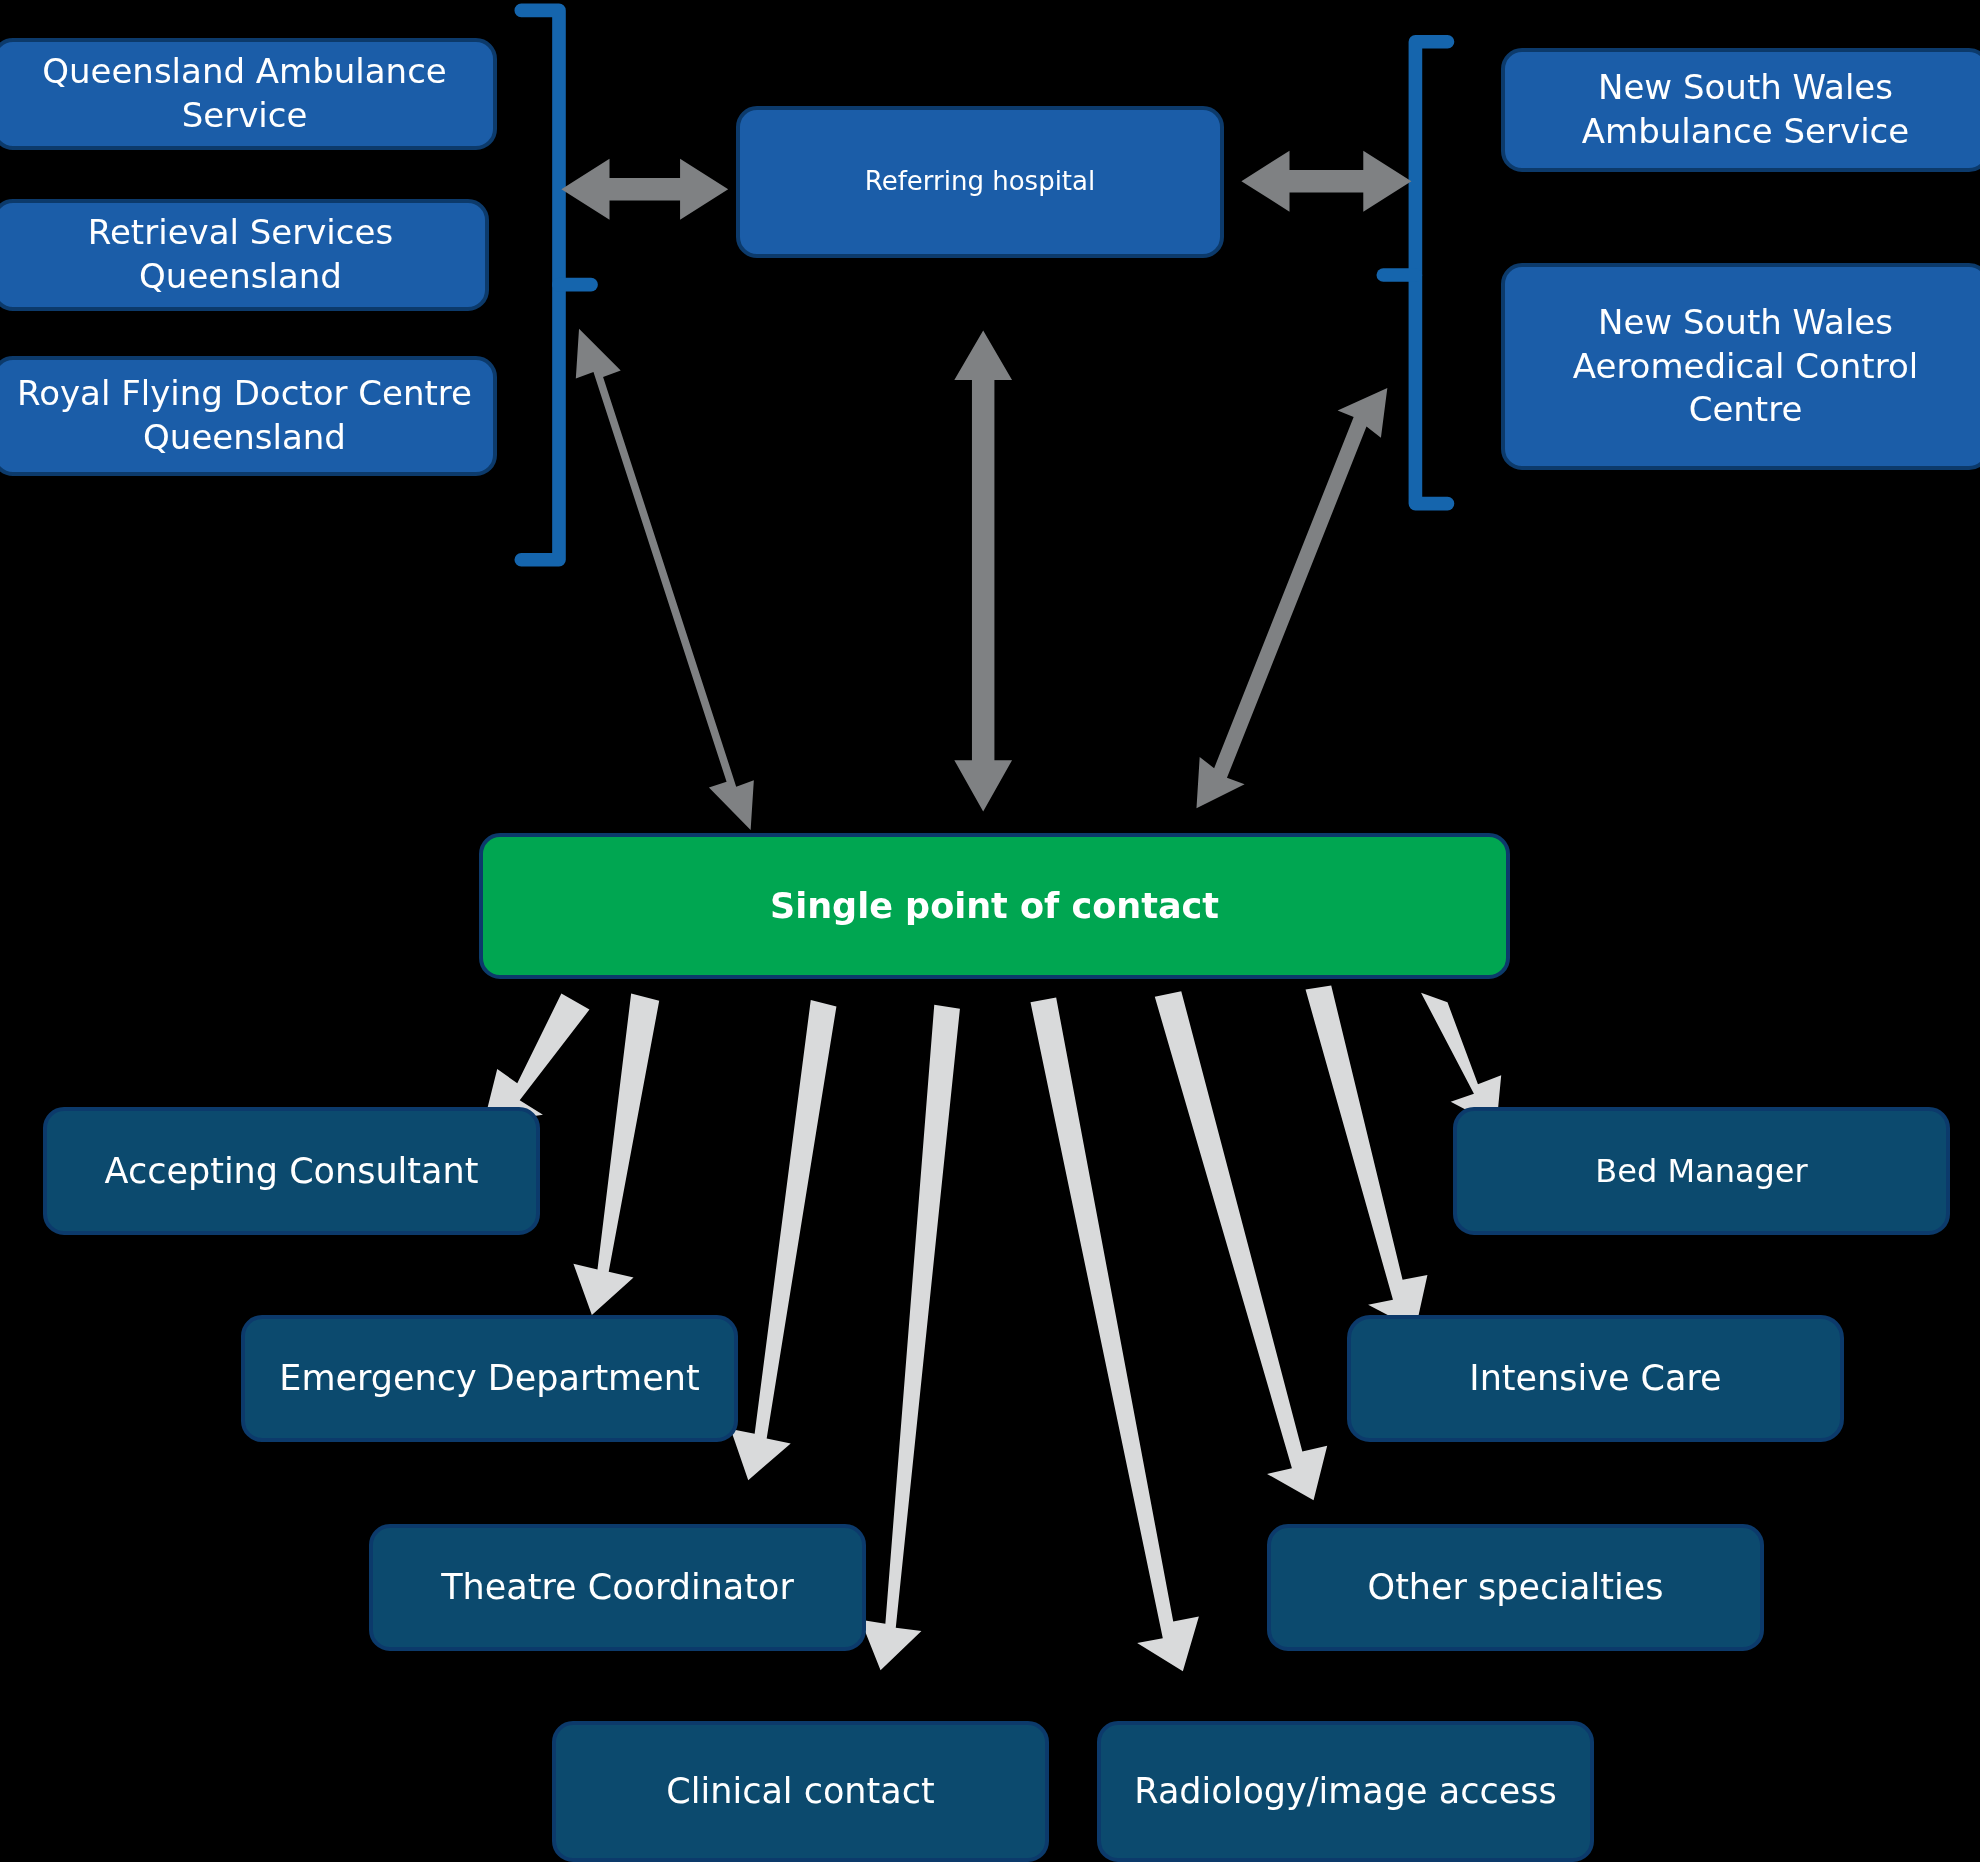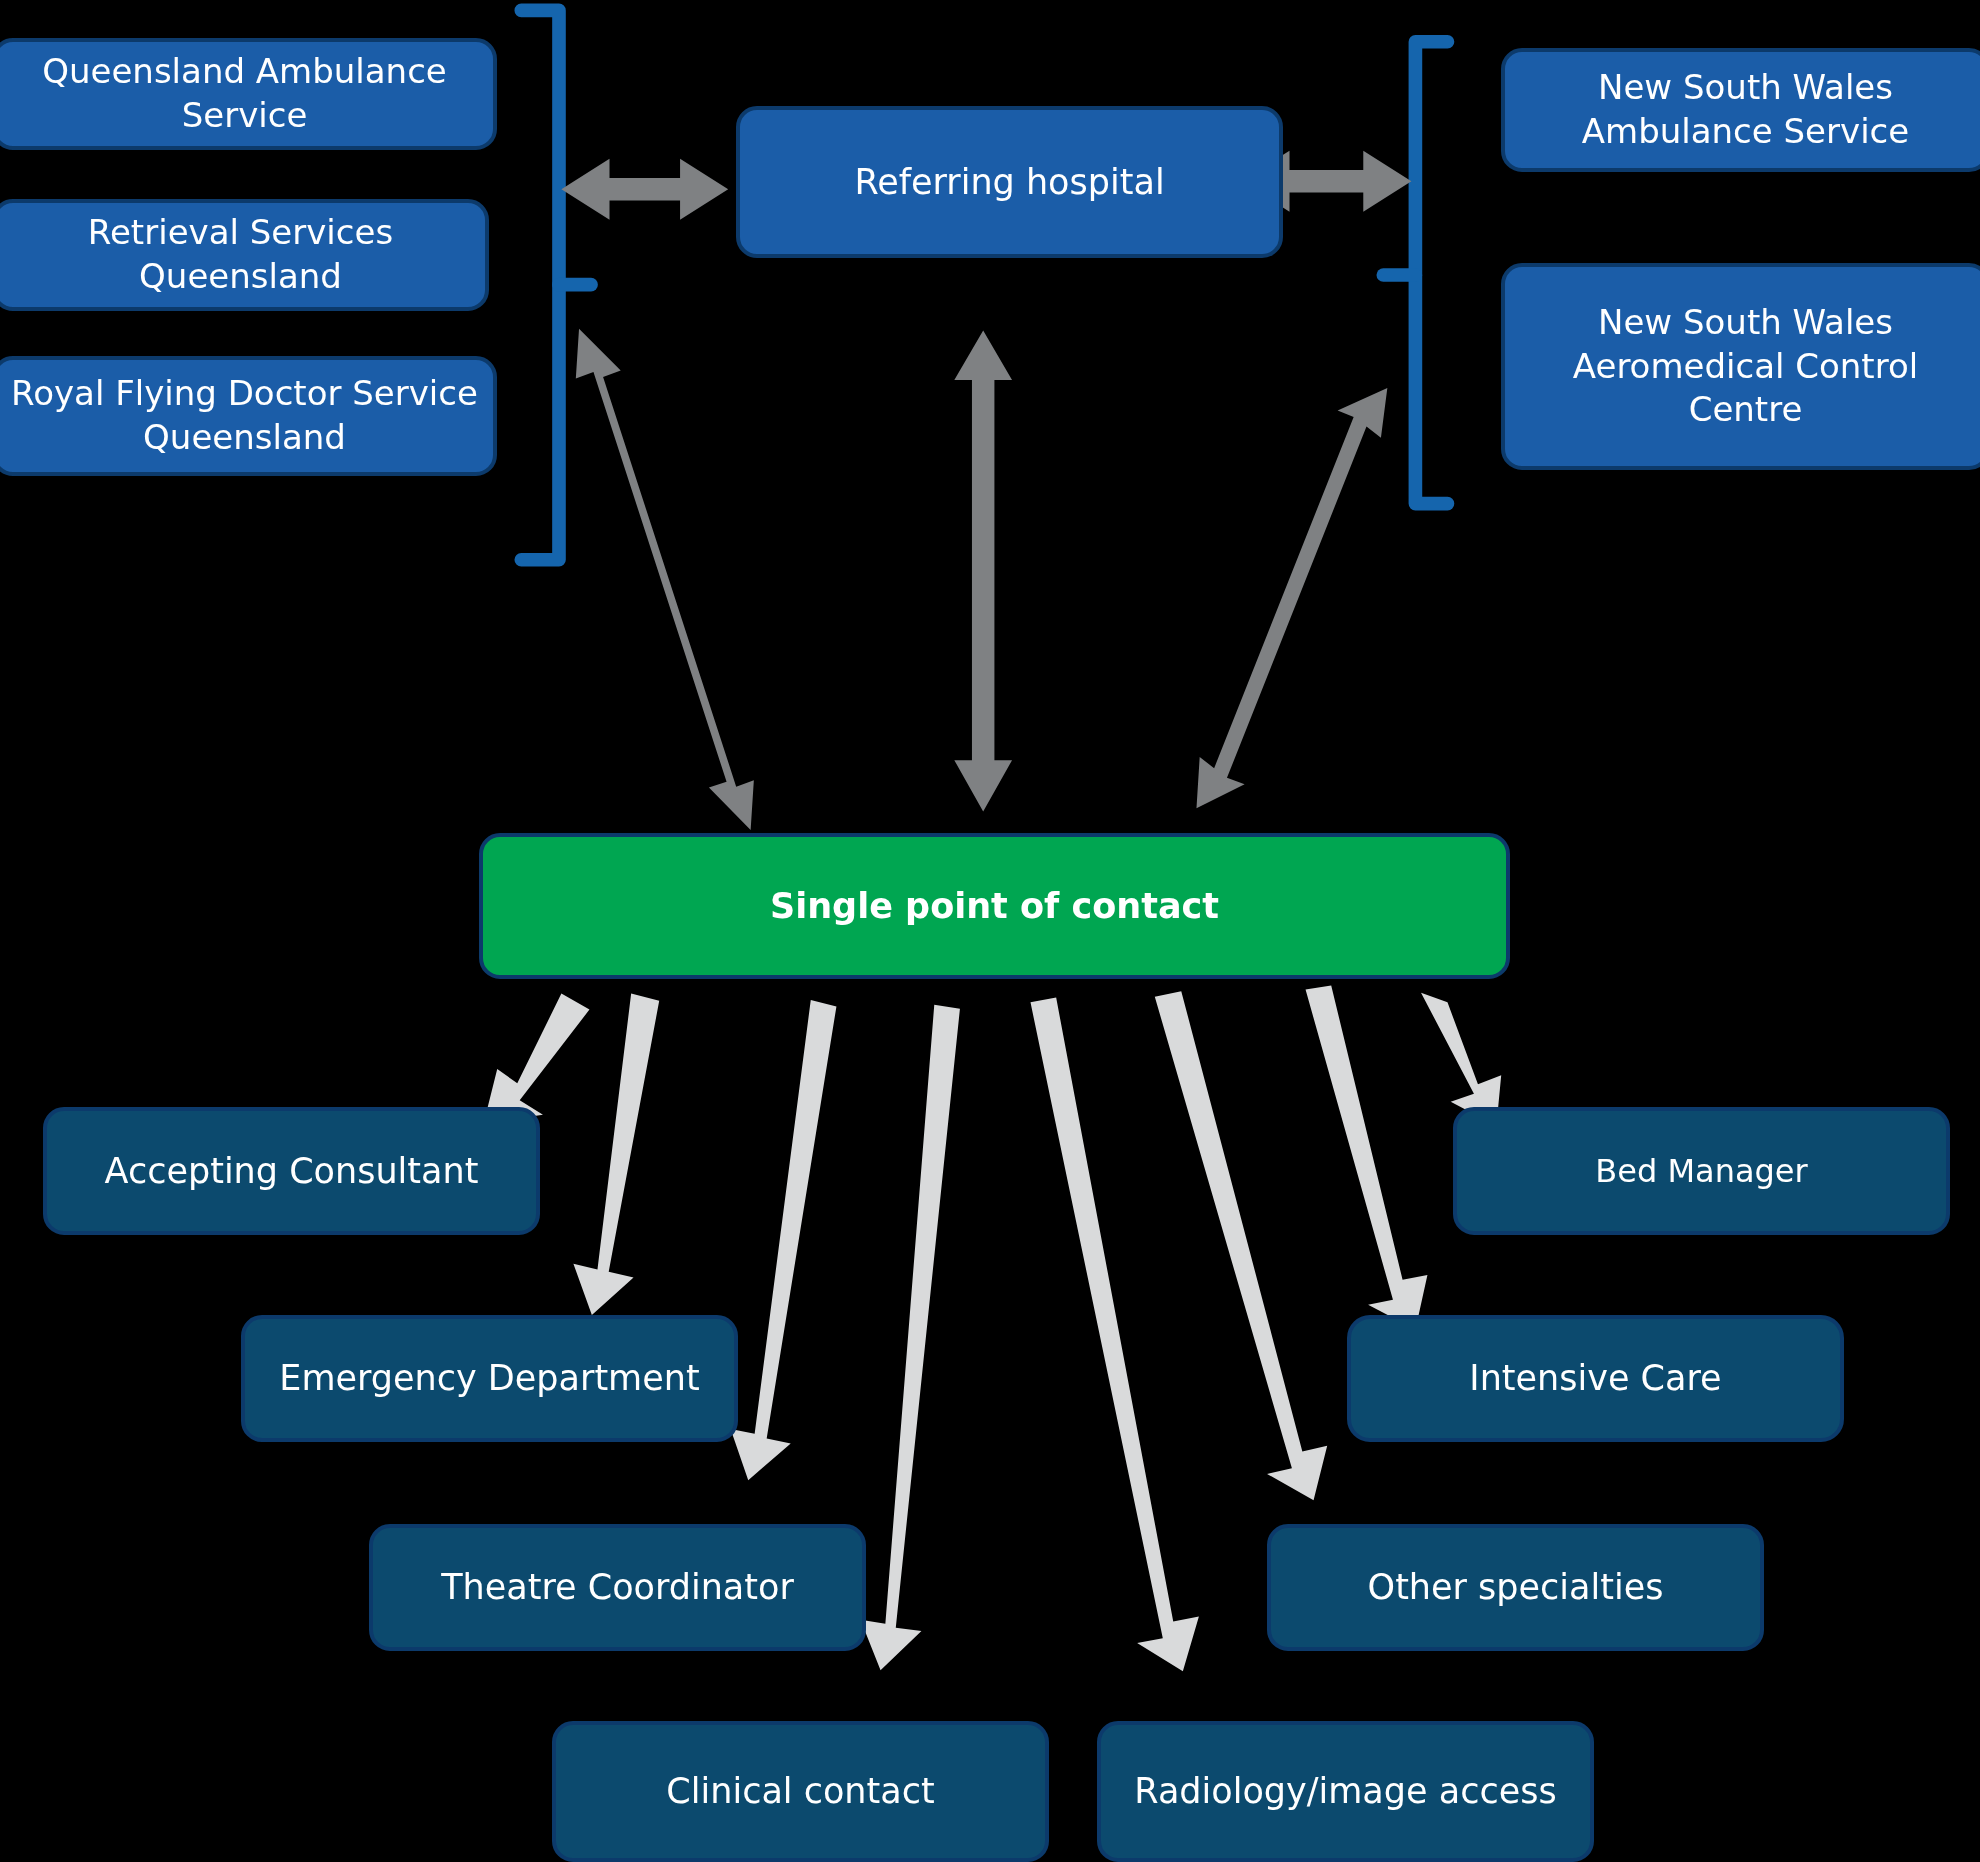"Referring hospital" div.node { font-size: 35px -> 26px; width: 547px -> 488px }
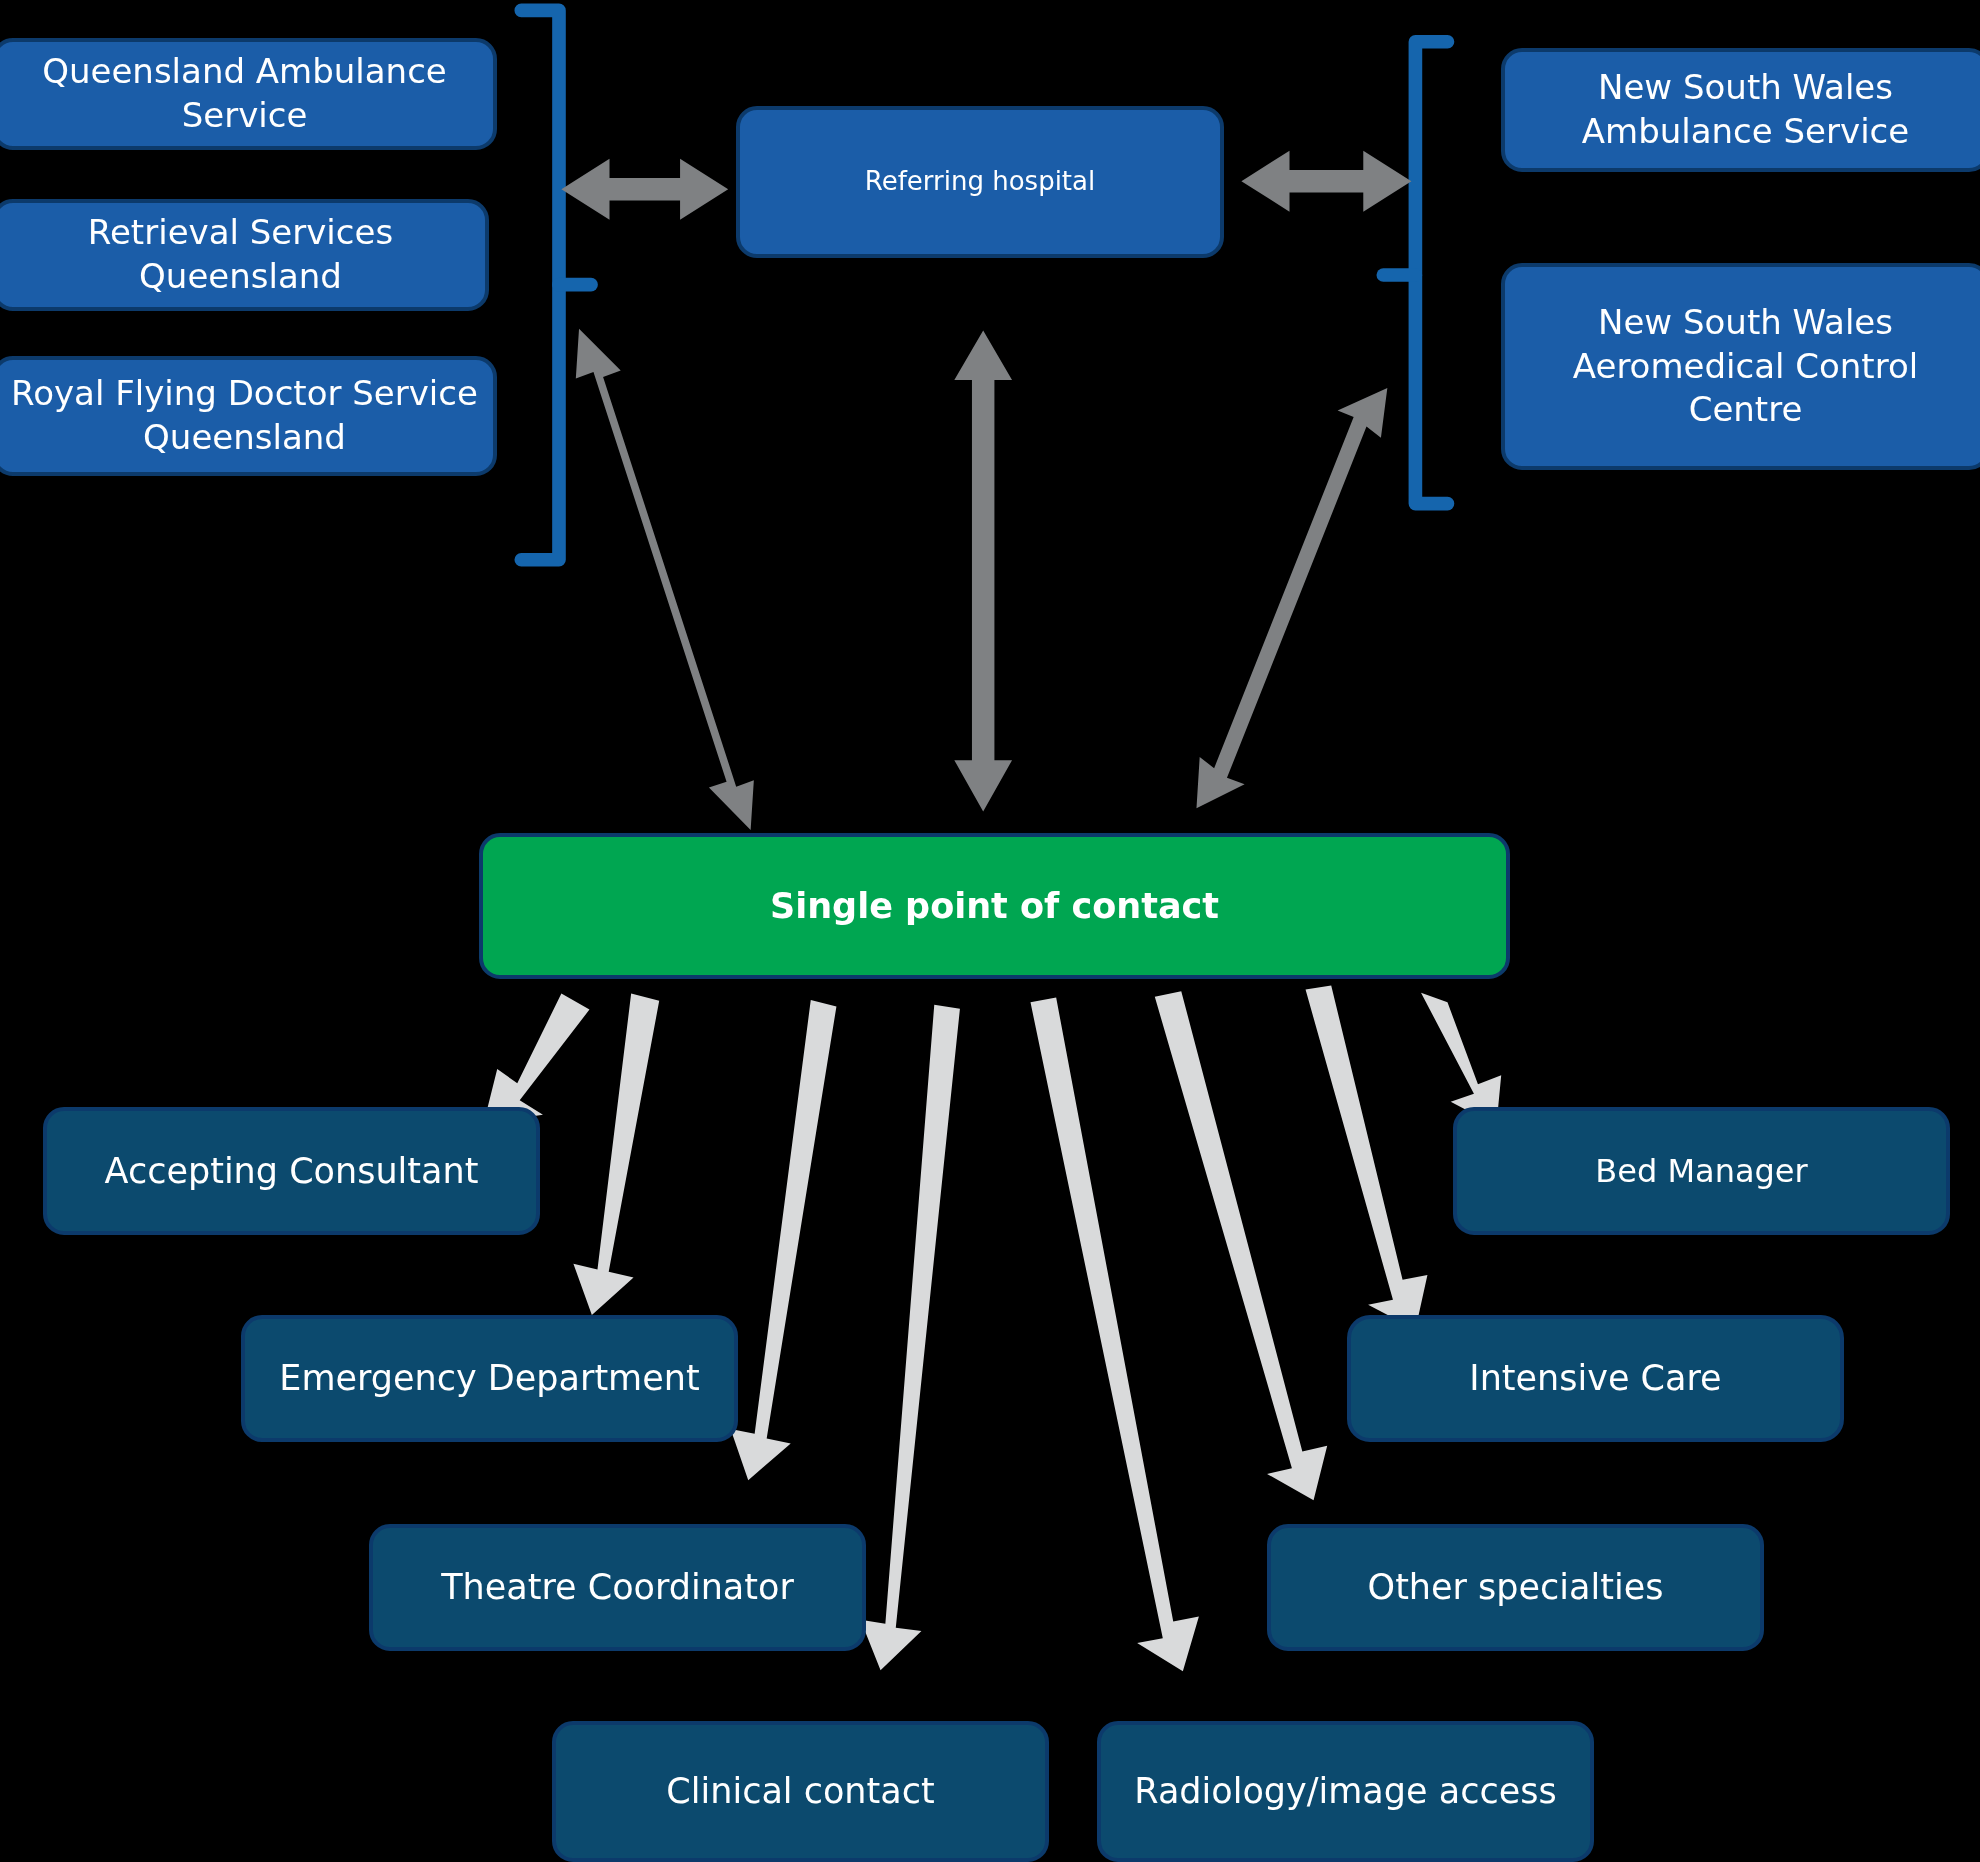"Royal Flying Doctor Service Queensland" span.lbl { text: Service -> Centre }
